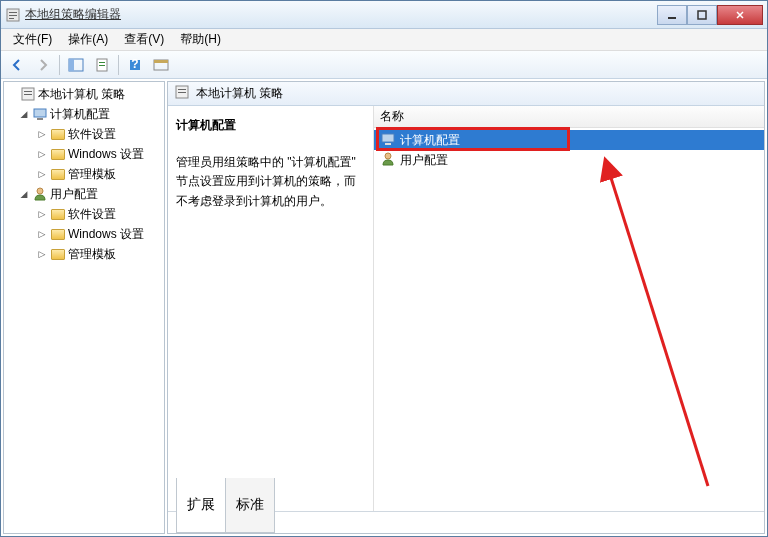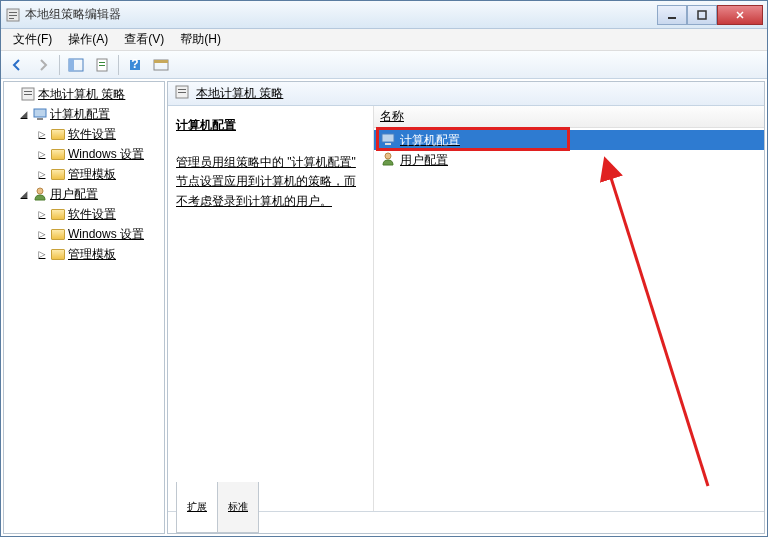"本地组策略编辑器" .titlebar .title { text-decoration: none -> underline }
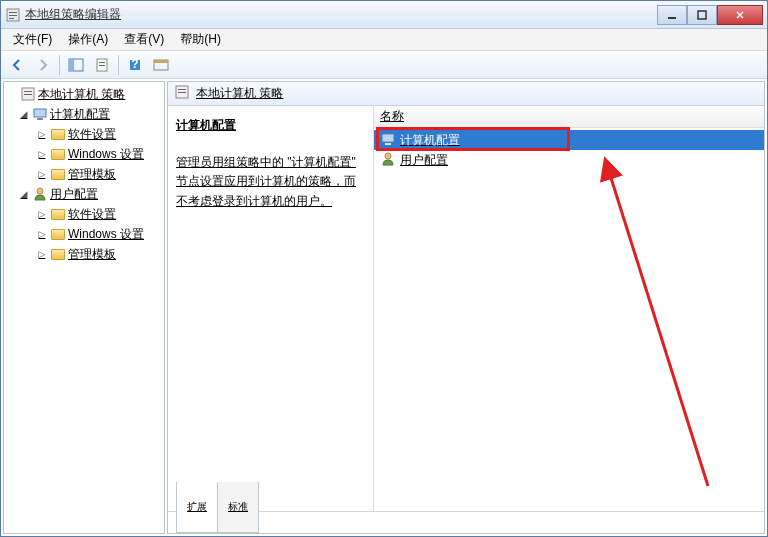"本地计算机 策略" .content { text-decoration: underline -> none }
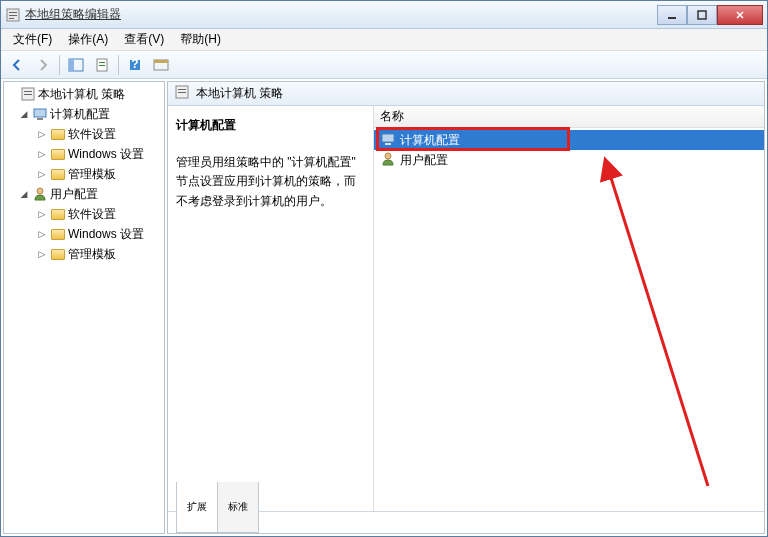"扩展" .tab { font-size: 10px -> 14px }
